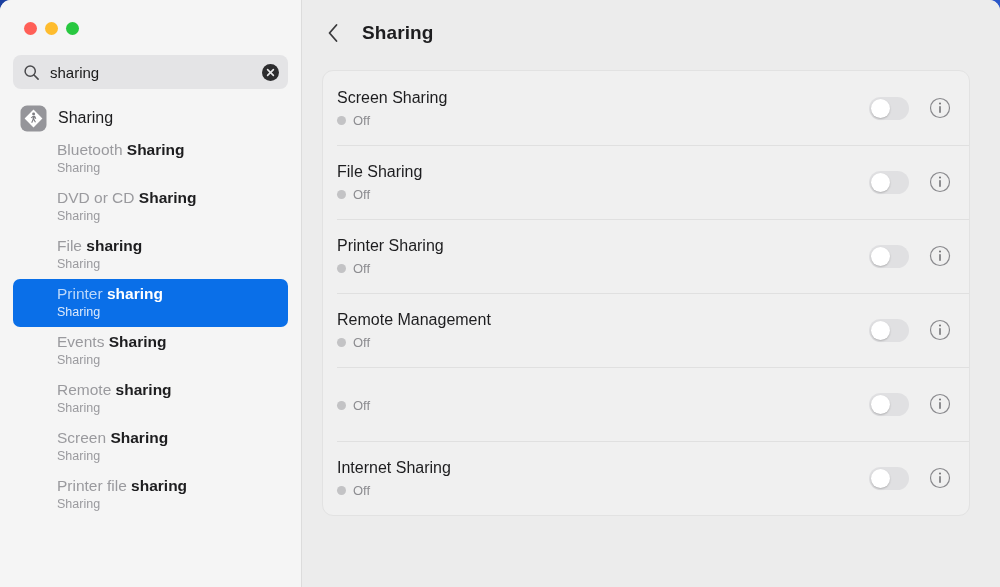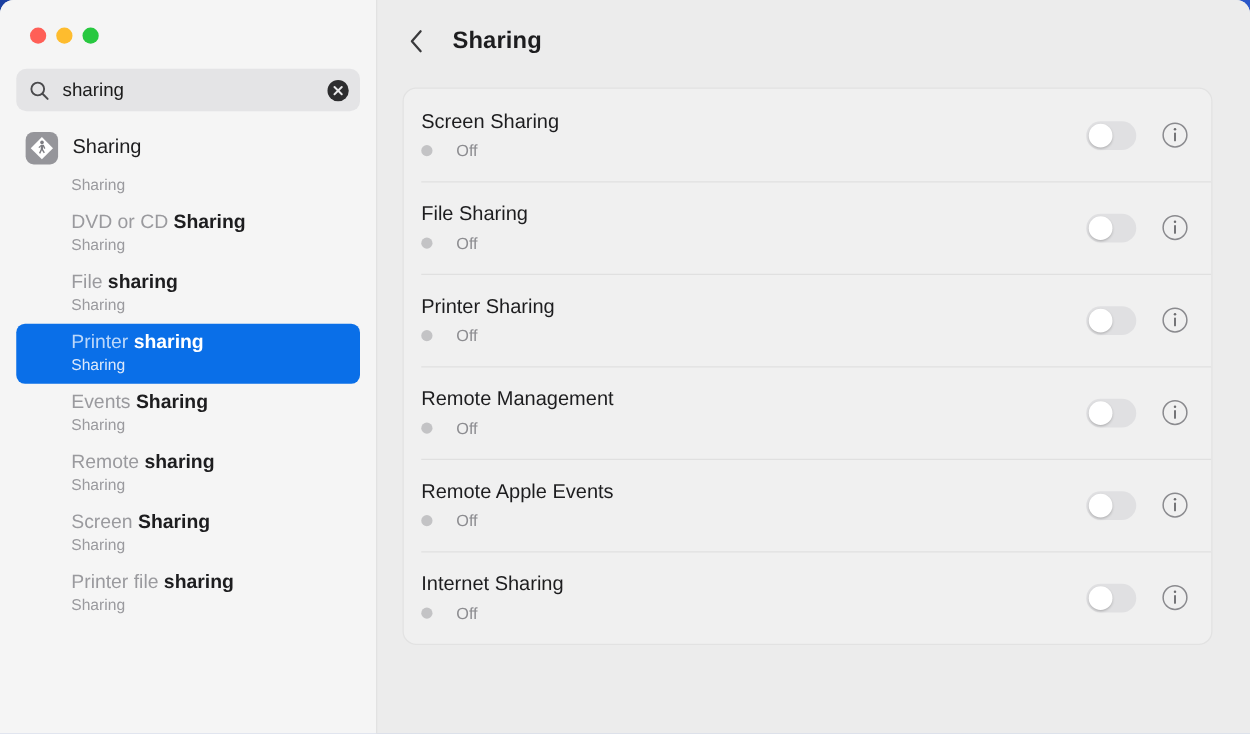"Off" .srow-status { gap: 19px -> 7px }
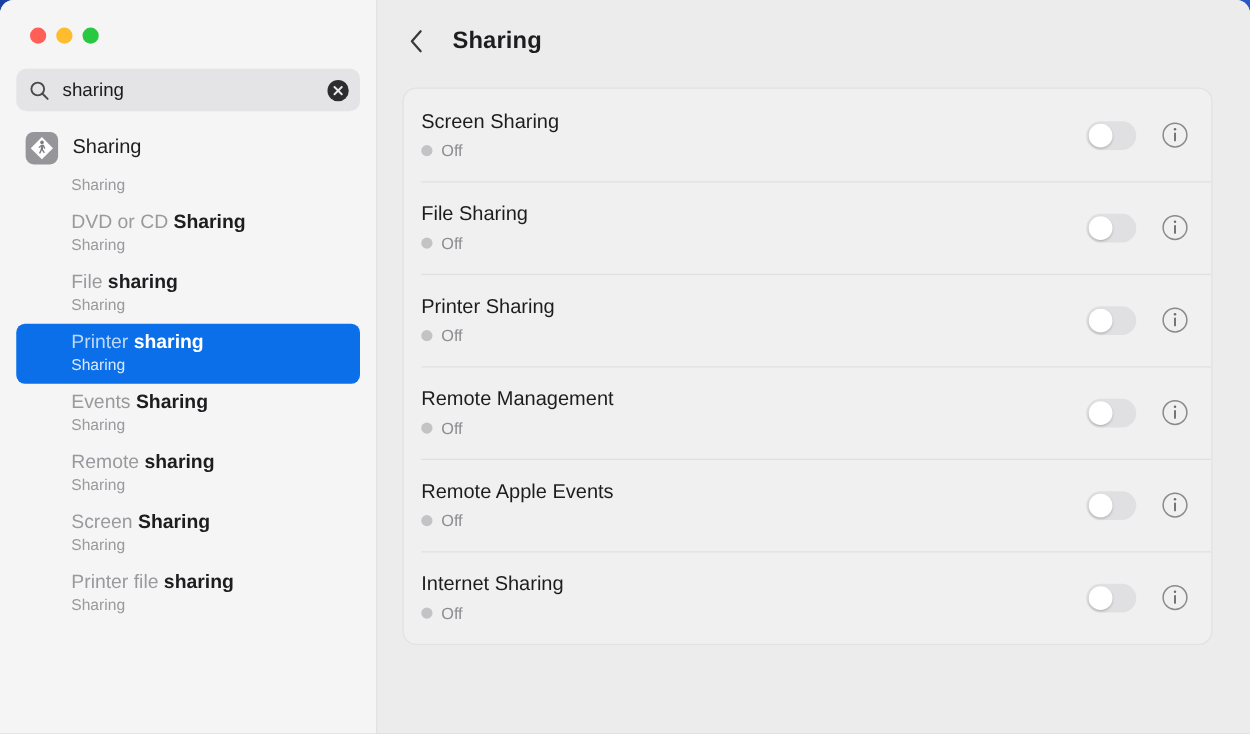"Bluetooth Sharing" div.res-title { html: none -> <div><span>Bluetooth </span><b>Sharing</b><span></span></div> }
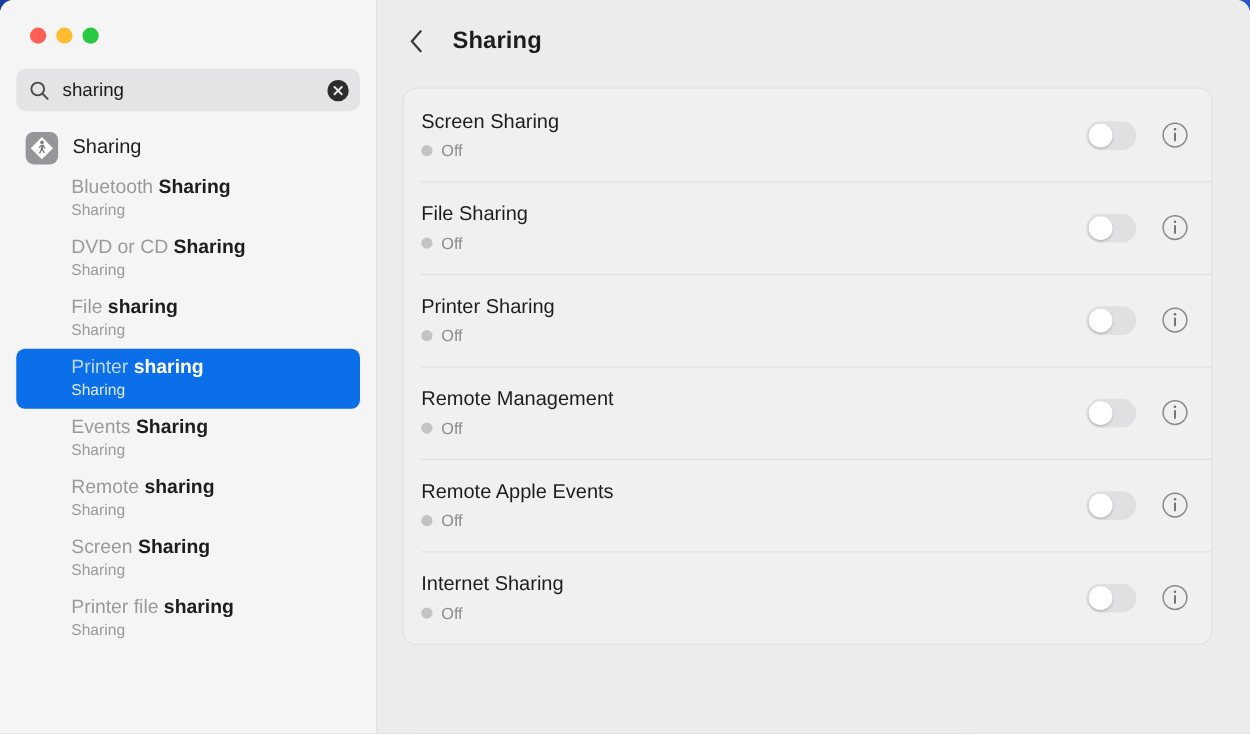"Remote Apple Events" div.srow-name { html: <div>Remote Apple Events</div> -> none }
